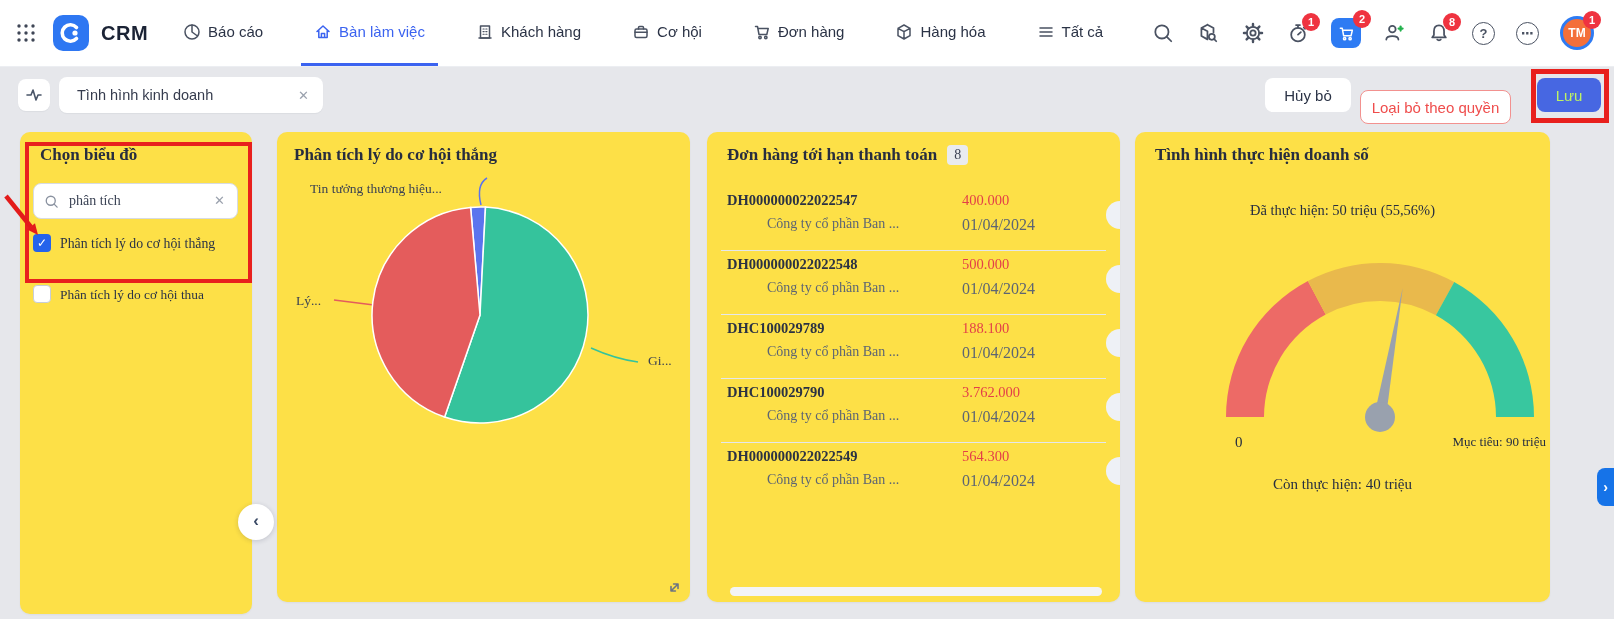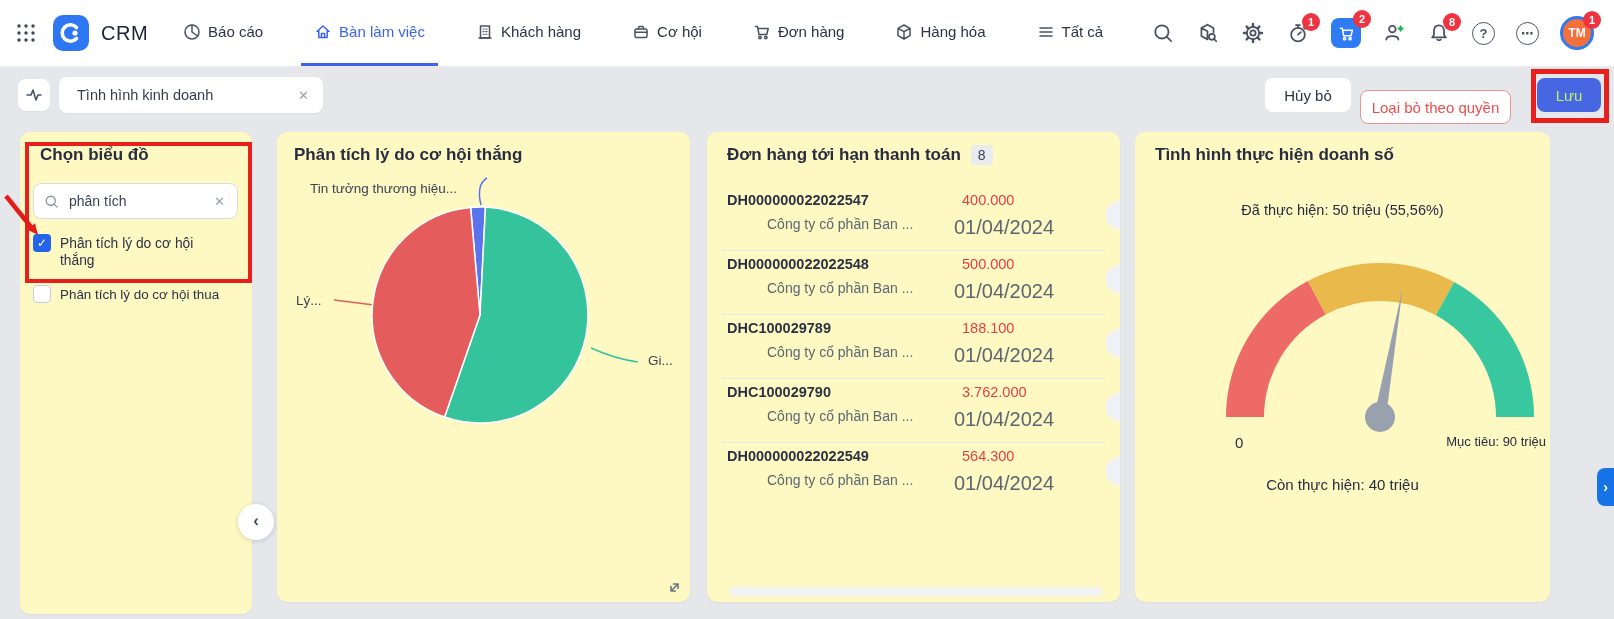"CRM" .brand { font-weight: 400 -> 700 }
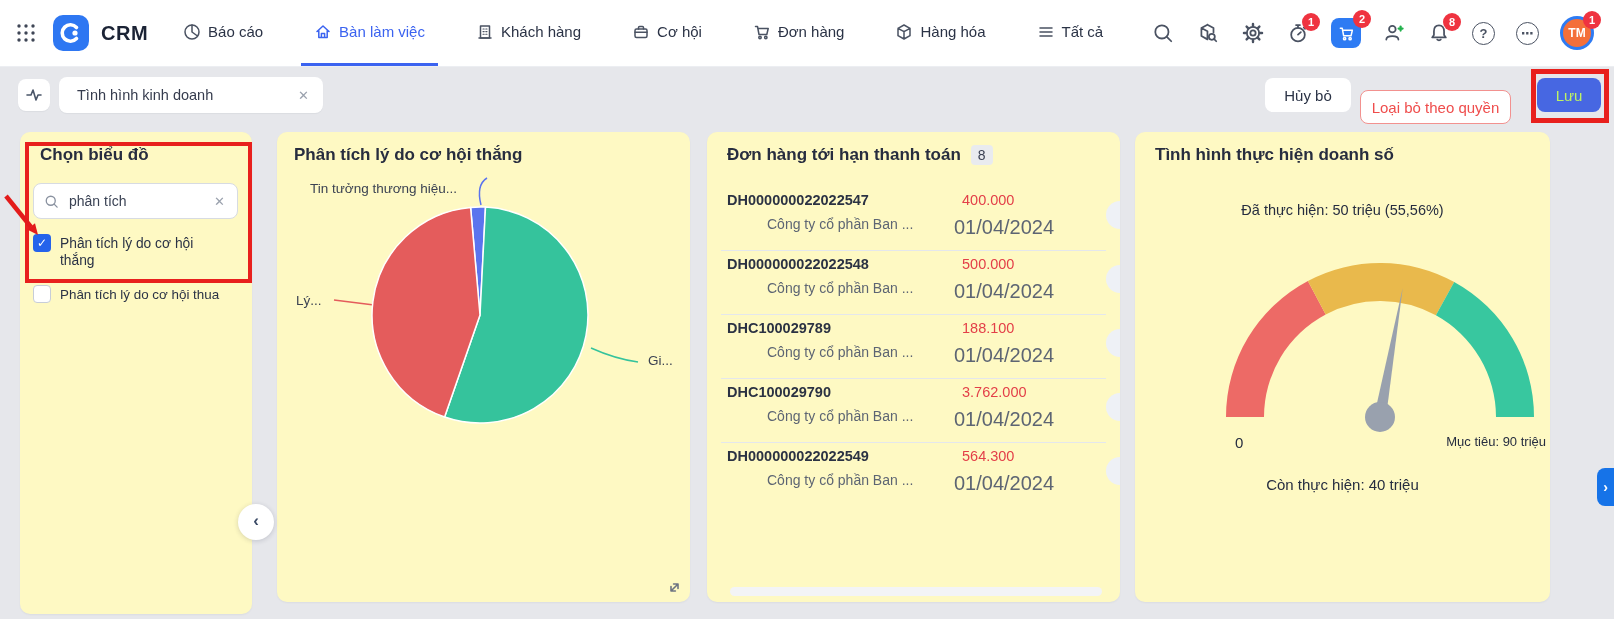"Chọn biểu đồ" .panel { background: #fef9c3 -> #fde047; font-family: none -> Liberation Serif, serif }
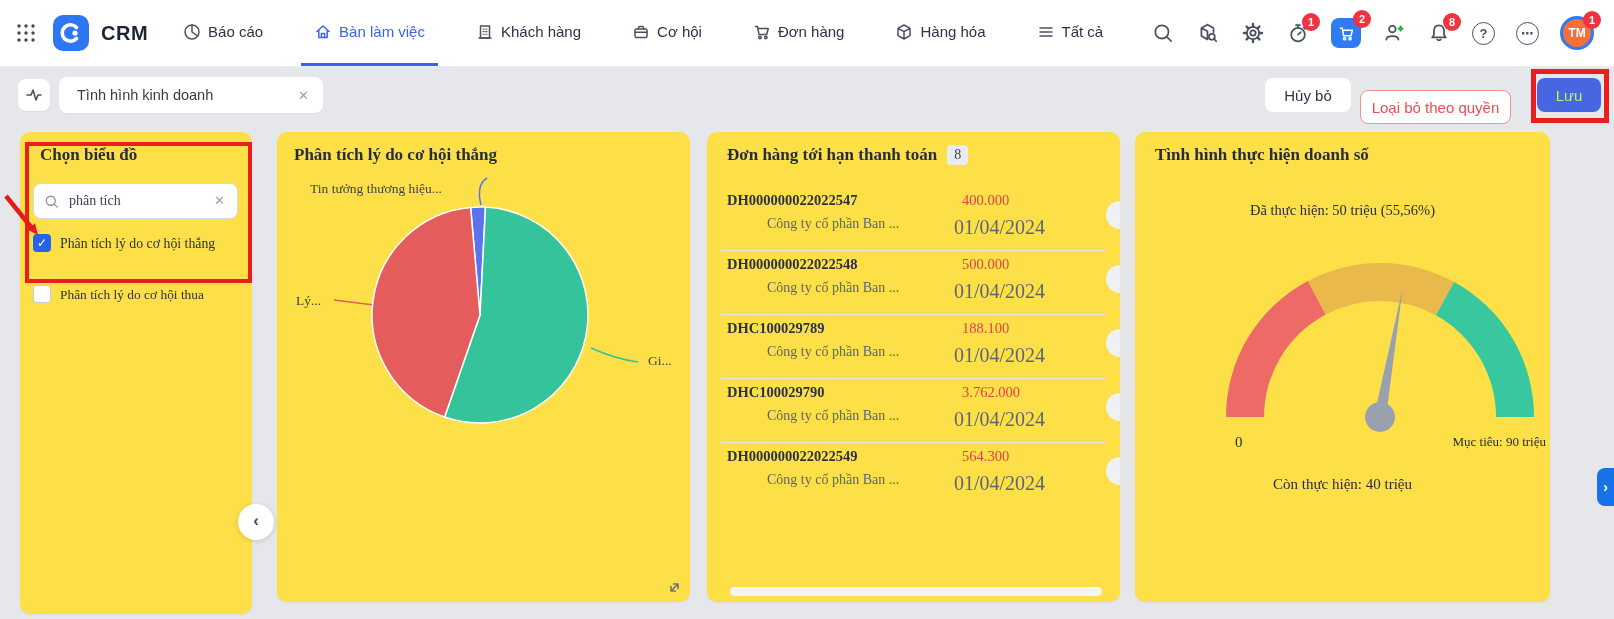"01/04/2024" .o-date { font-size: 20px -> 16px; left: 227px -> 235px }
